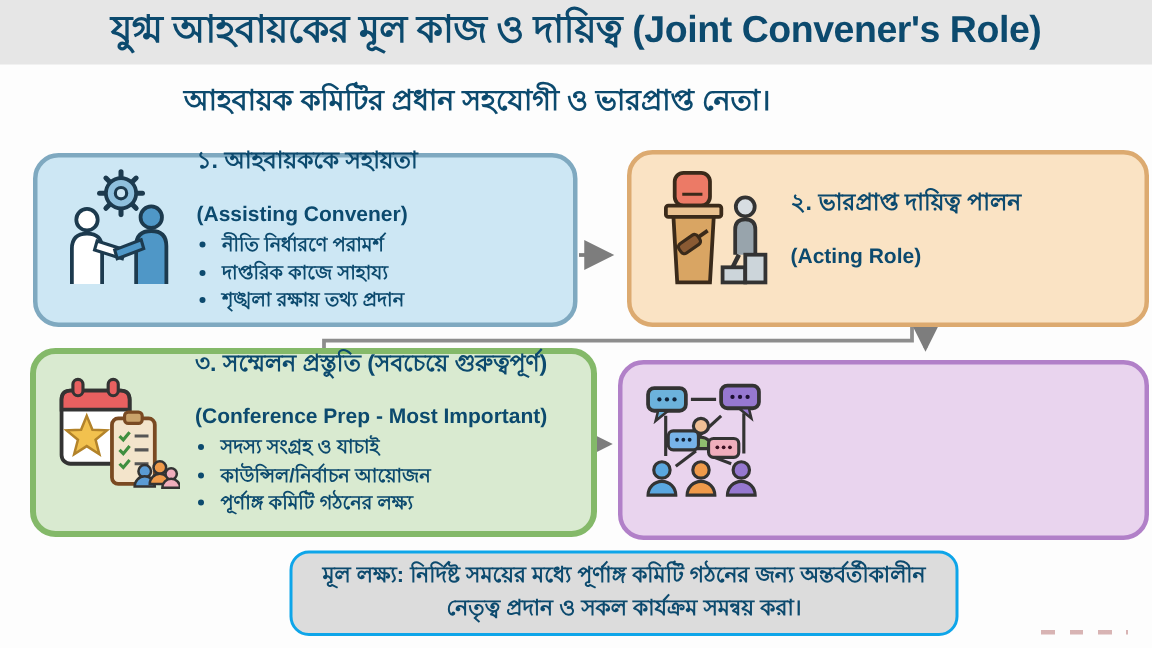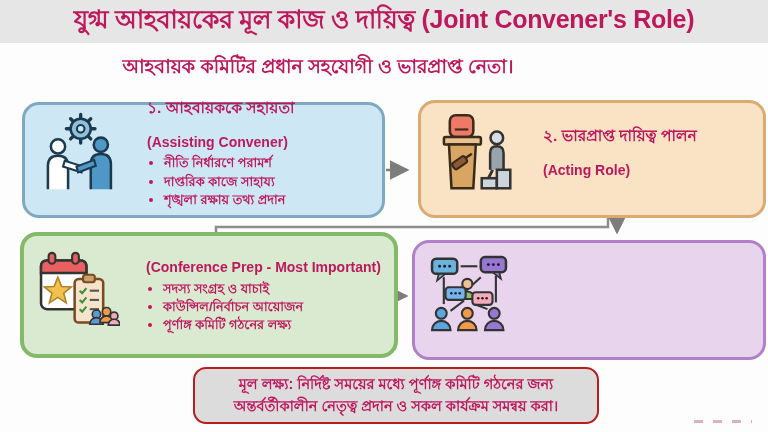"যুগ্ম আহবায়কের মূল কাজ ও" .canvas { color: #be185d -> #0c4a6e }
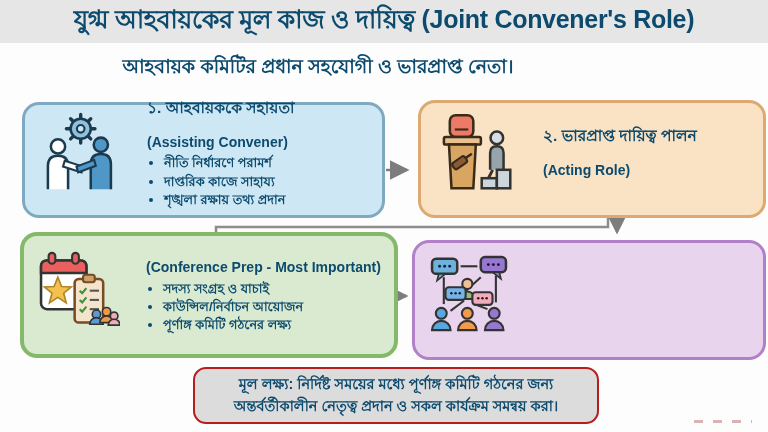"১. আহবায়ককে সহায়তা" .card { gap: 22px -> 6px }
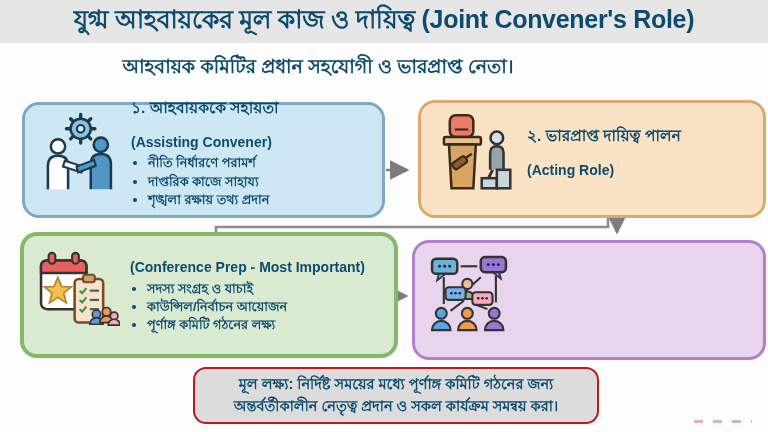"৩. সম্মেলন প্রস্তুতি (সবচেয়ে" div.card-title-bn { html: none -> <div>৩. সম্মেলন প্রস্তুতি (সবচেয়ে গুরুত্বপূর্ণ)</div> }
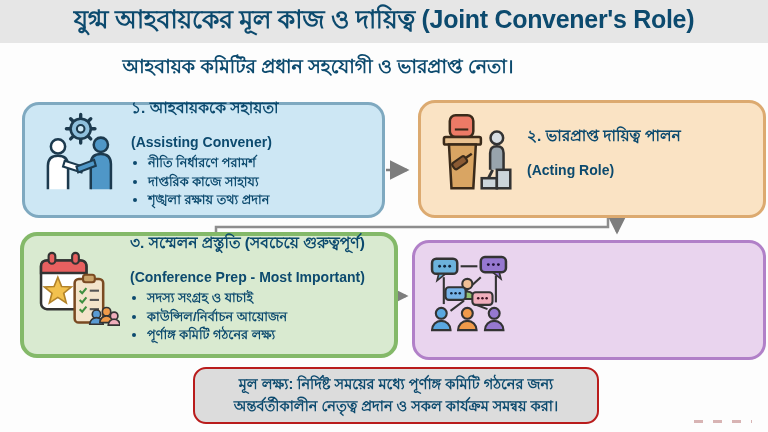"মূল লক্ষ্য: নির্দিষ্ট সময়ের মধ্যে" .goal-box { border: 2px solid #b91c1c -> 2px solid #0ea5e9; width: 406px -> 446px }
